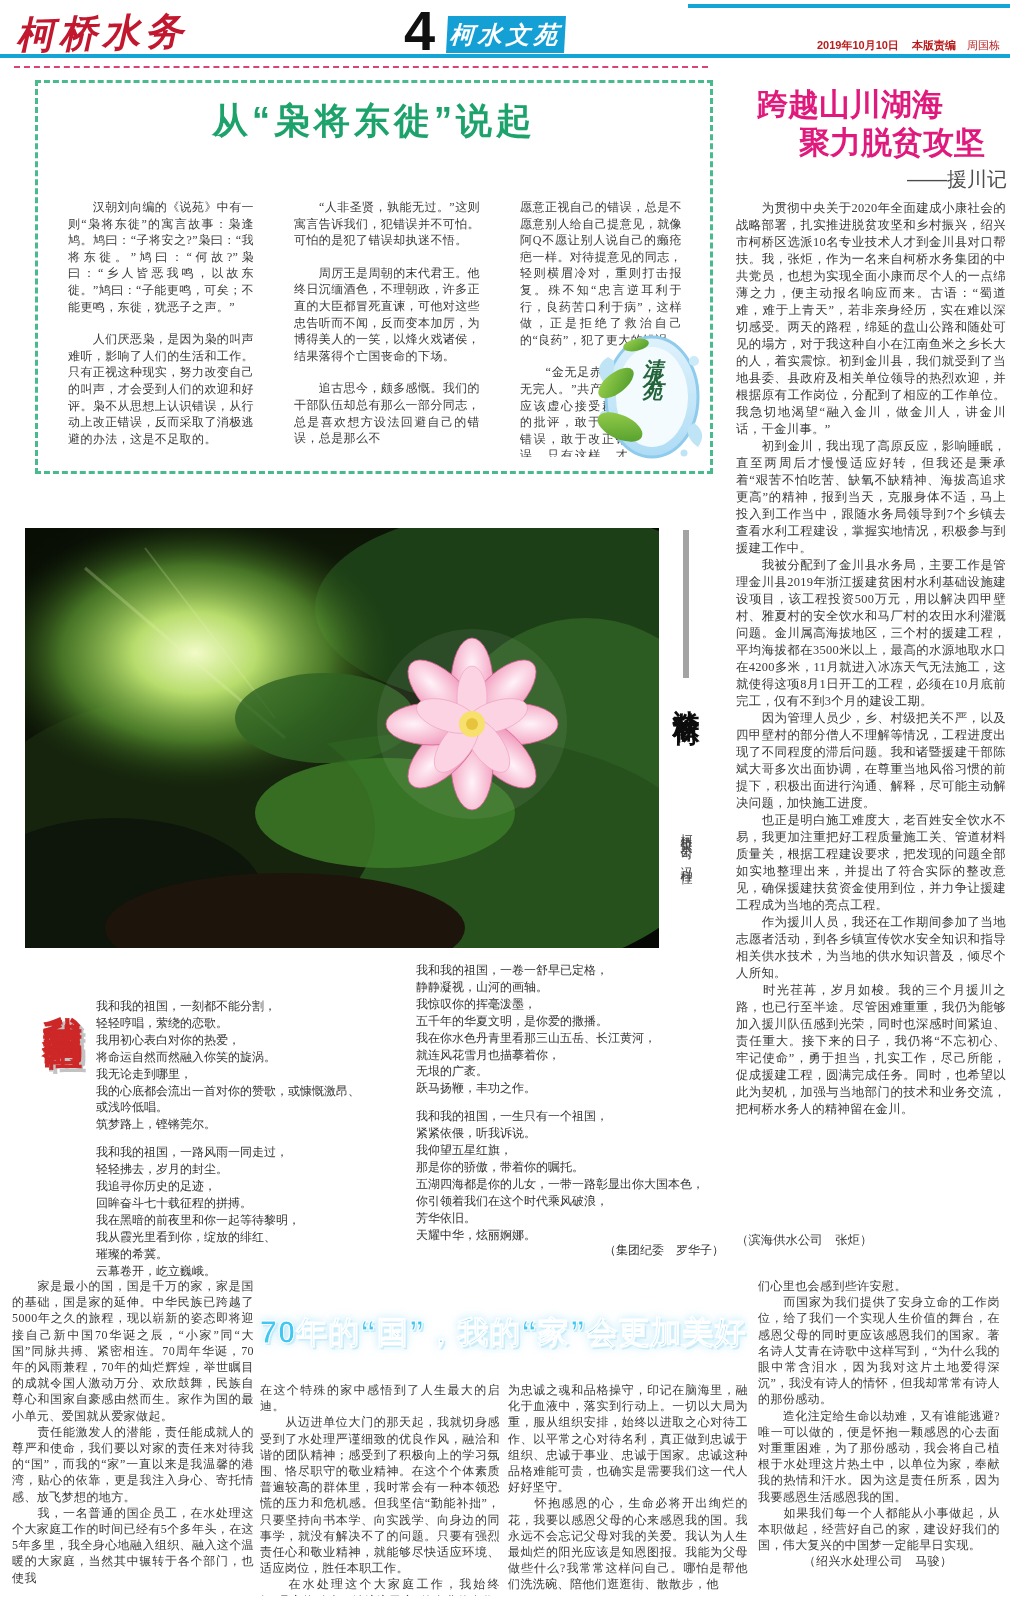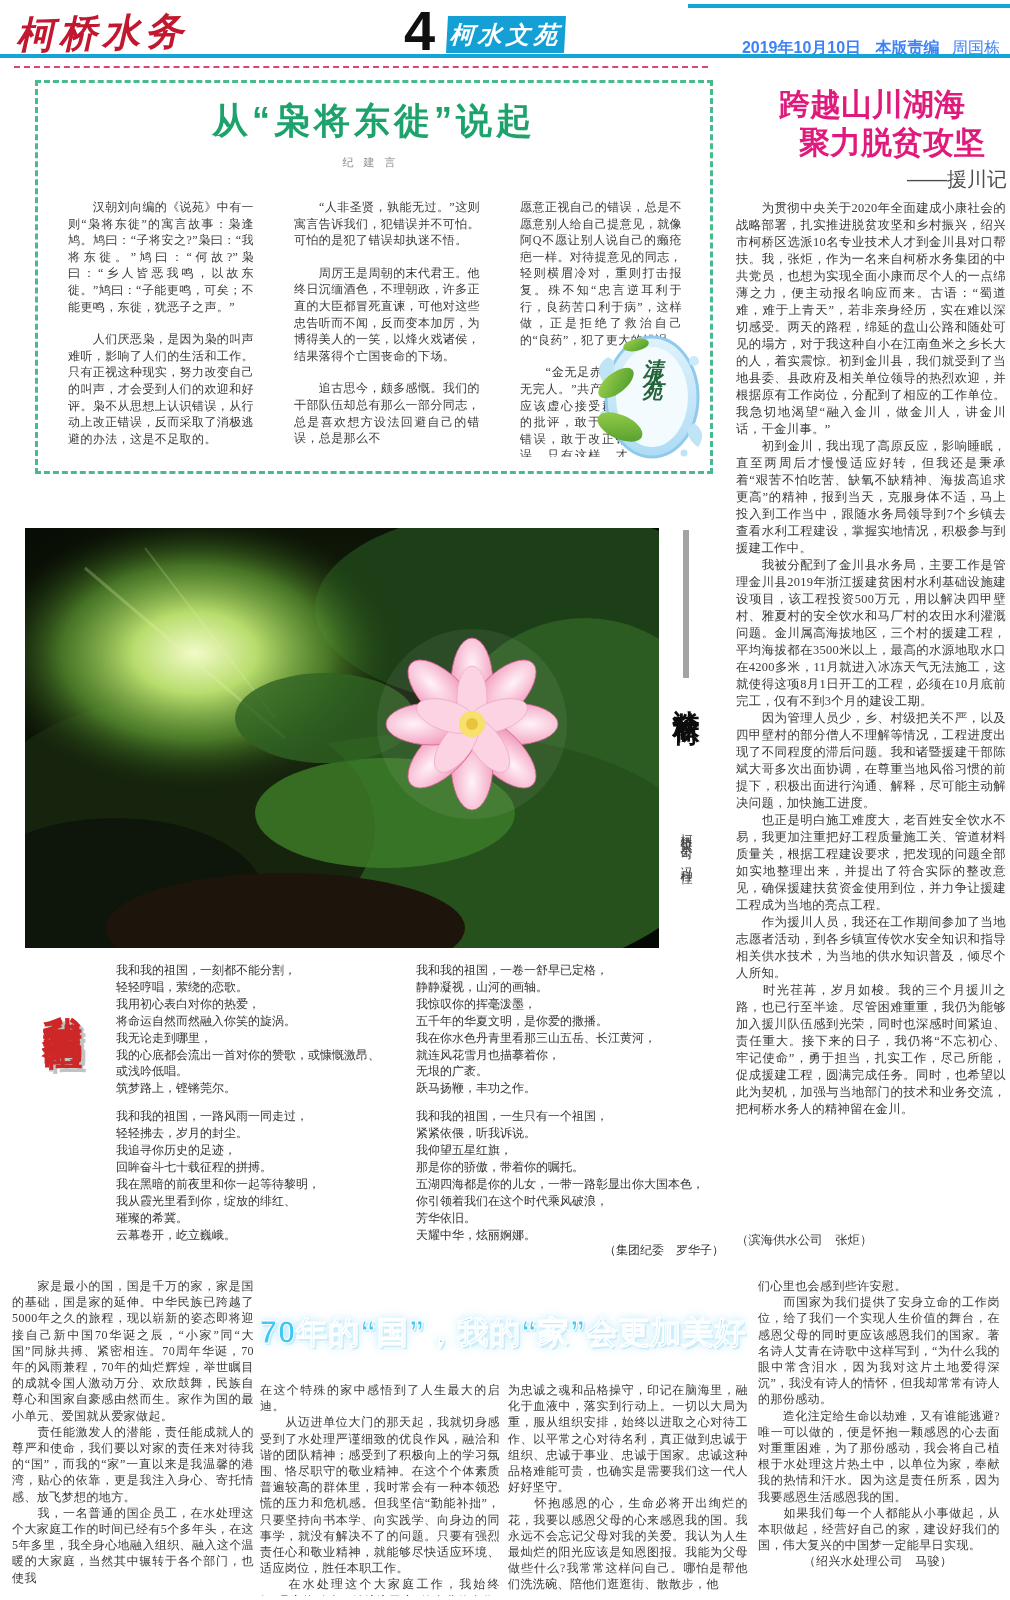"2019年10月10日 本版责编 周国栋" .dateline { color: #3b82f6 -> #b91c1c; font-size: 16px -> 11px }
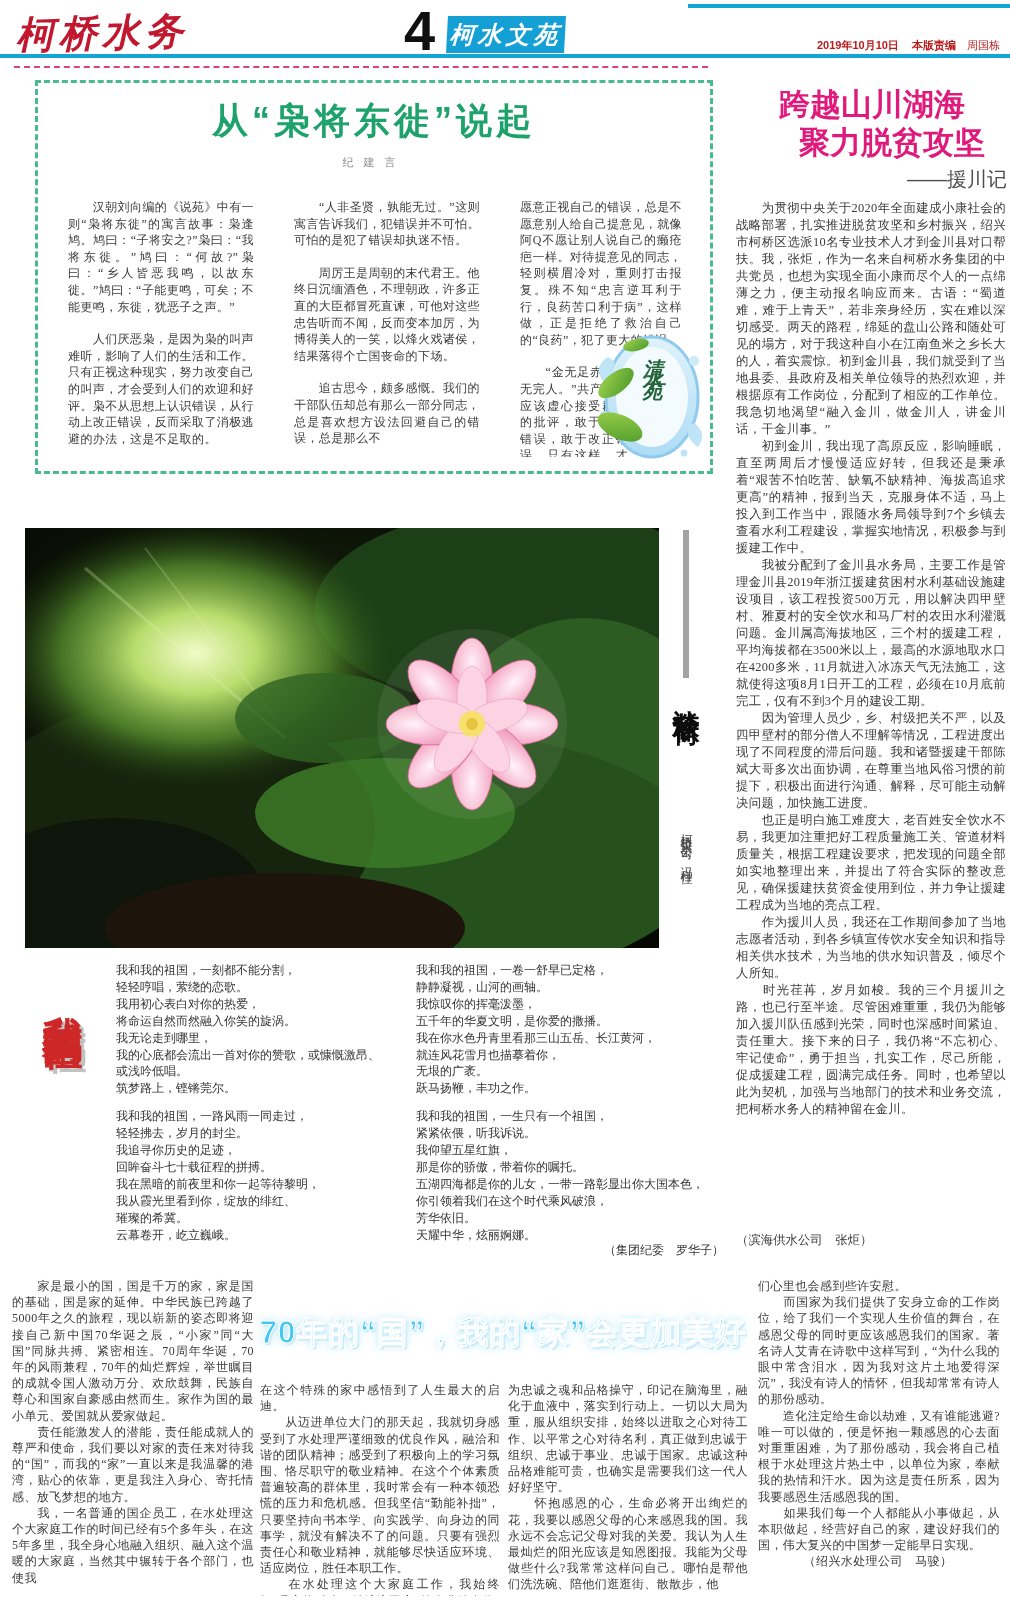"跨越山川湖海" .aid-title .t1 { text-align: right -> center }
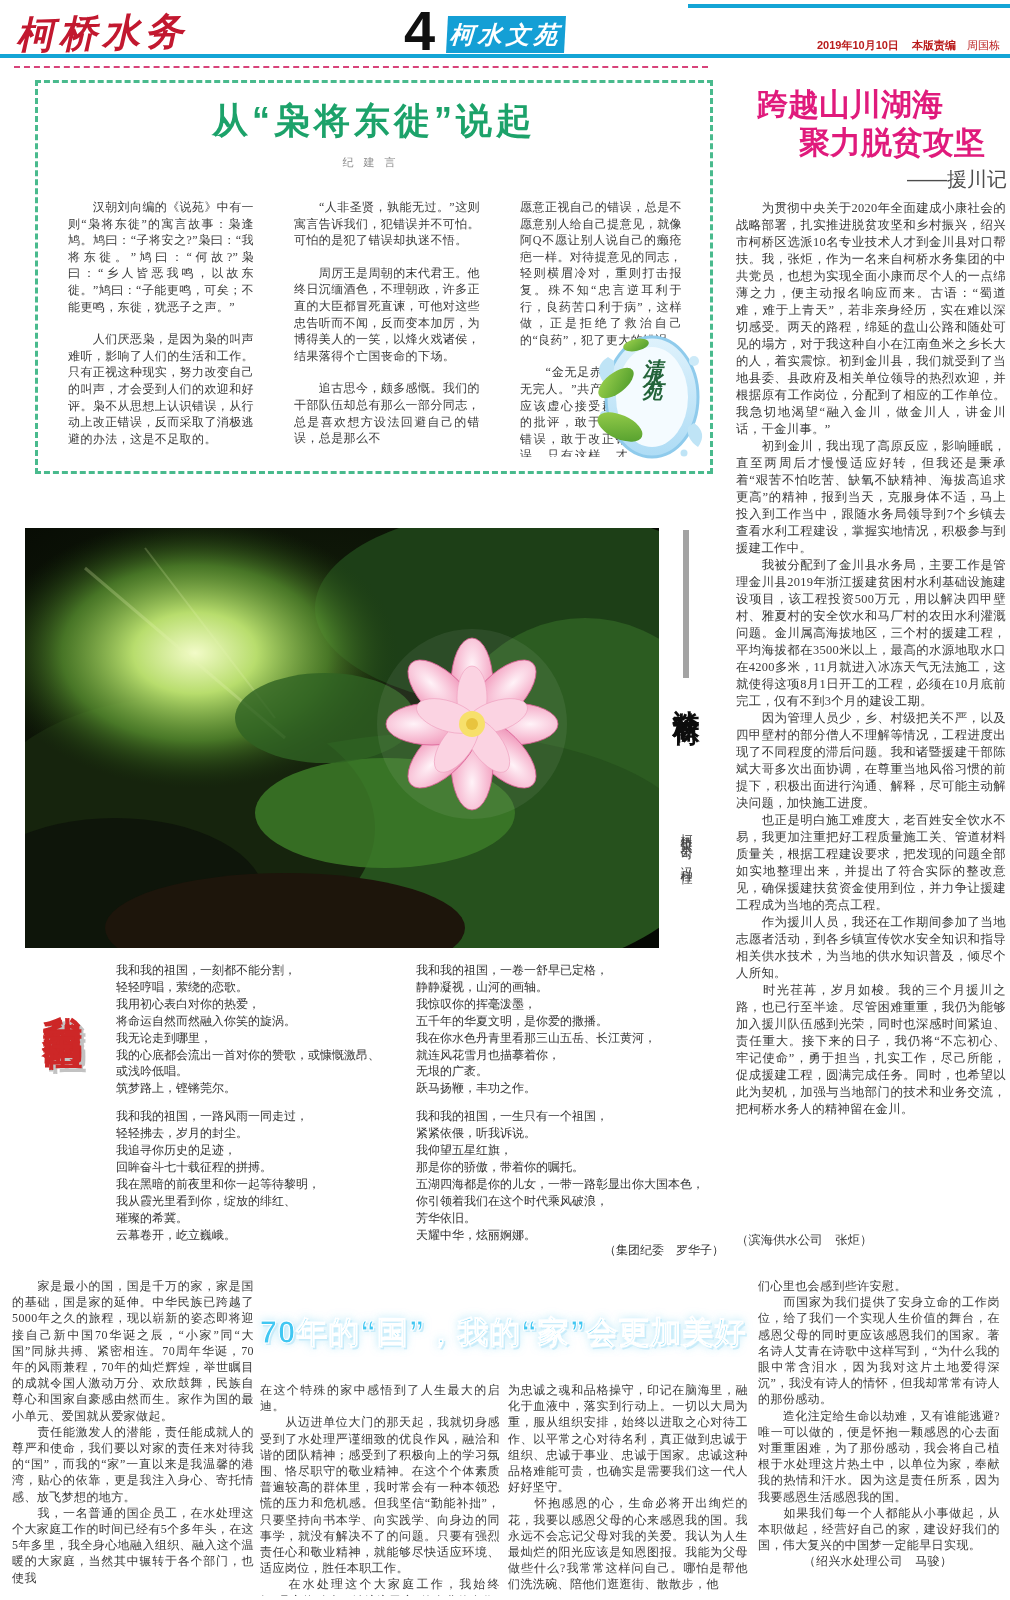"纪建言" div.essay-author { html: <div>纪建言</div> -> none }
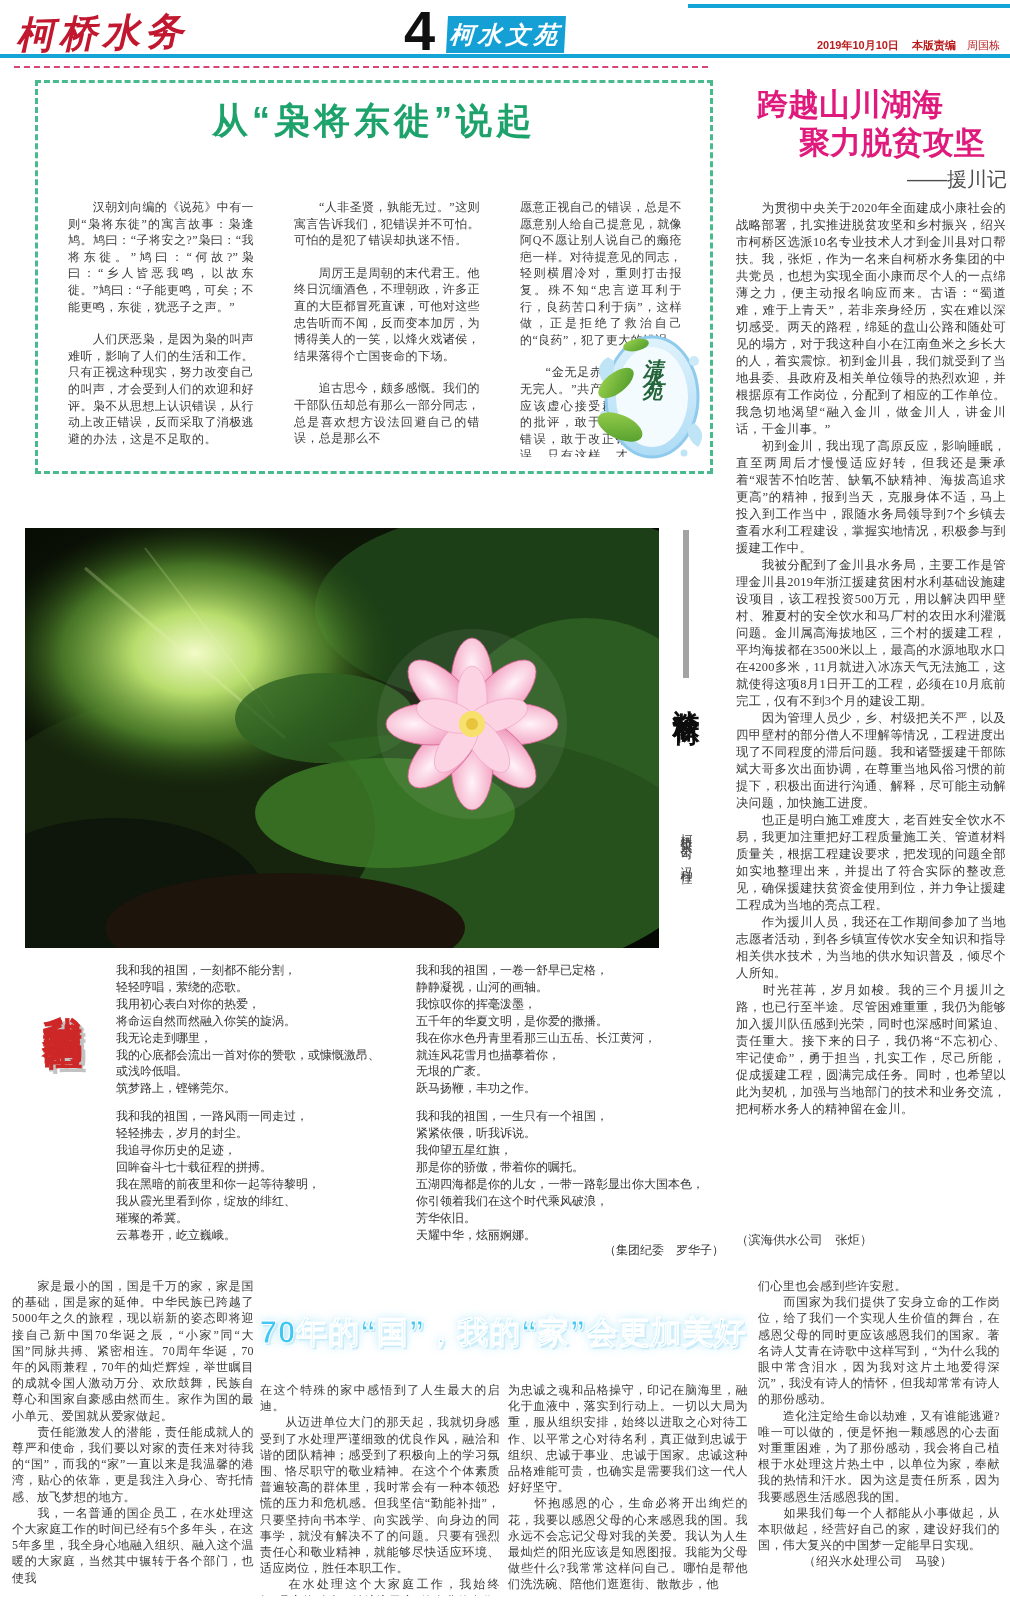"我和我的祖国，一刻都不能分割，" #pcol1 { left: 116px -> 96px; margin-top: none -> 36px }
